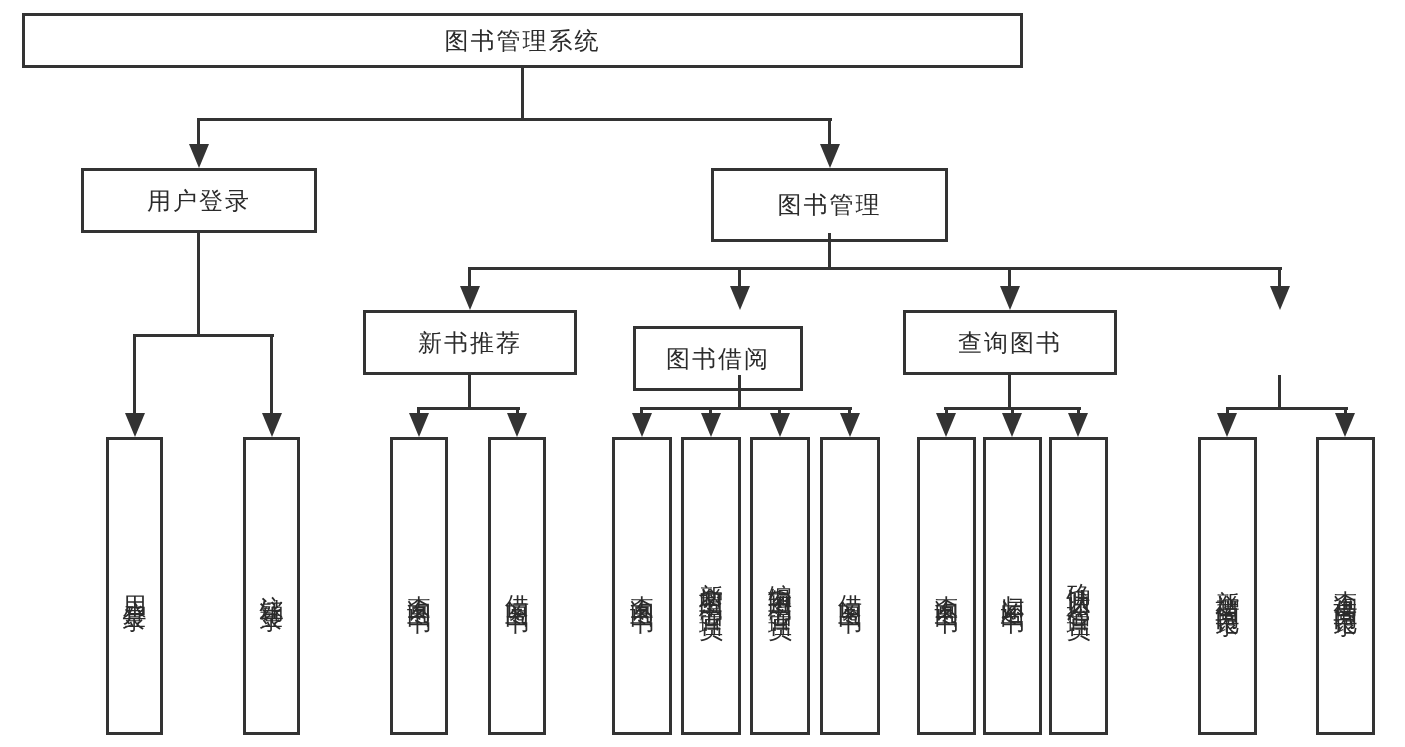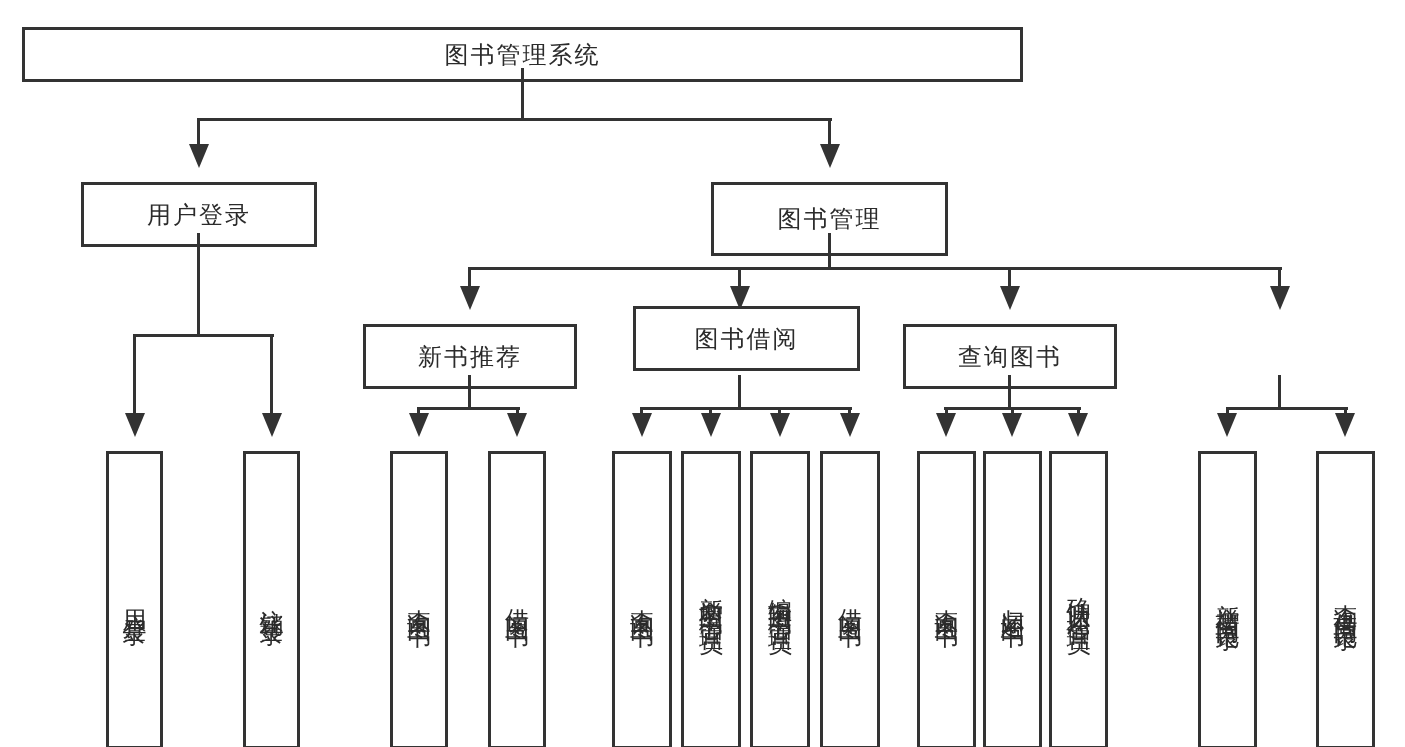"图书管理系统" .box { margin-top: 14px -> none }
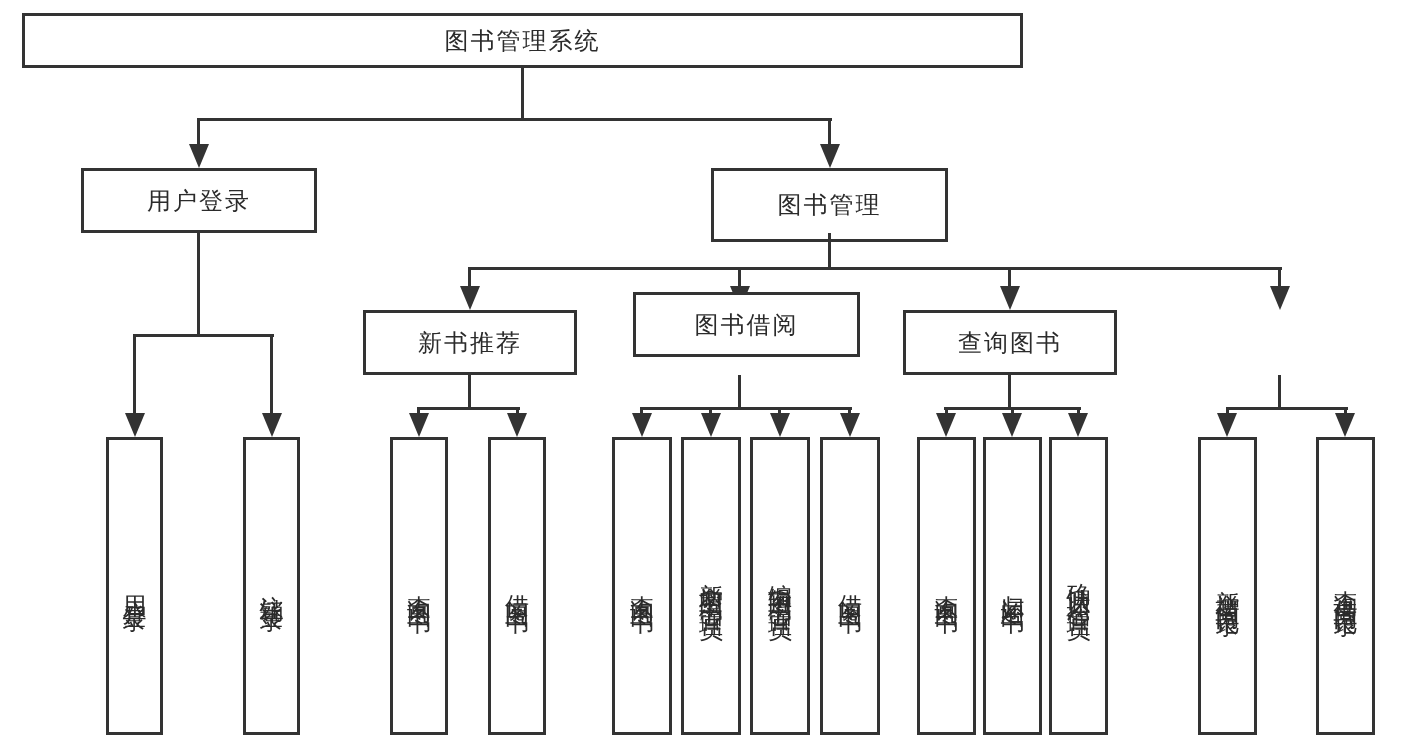"图书借阅" div.box { top: 292px -> 326px; width: 227px -> 170px }
